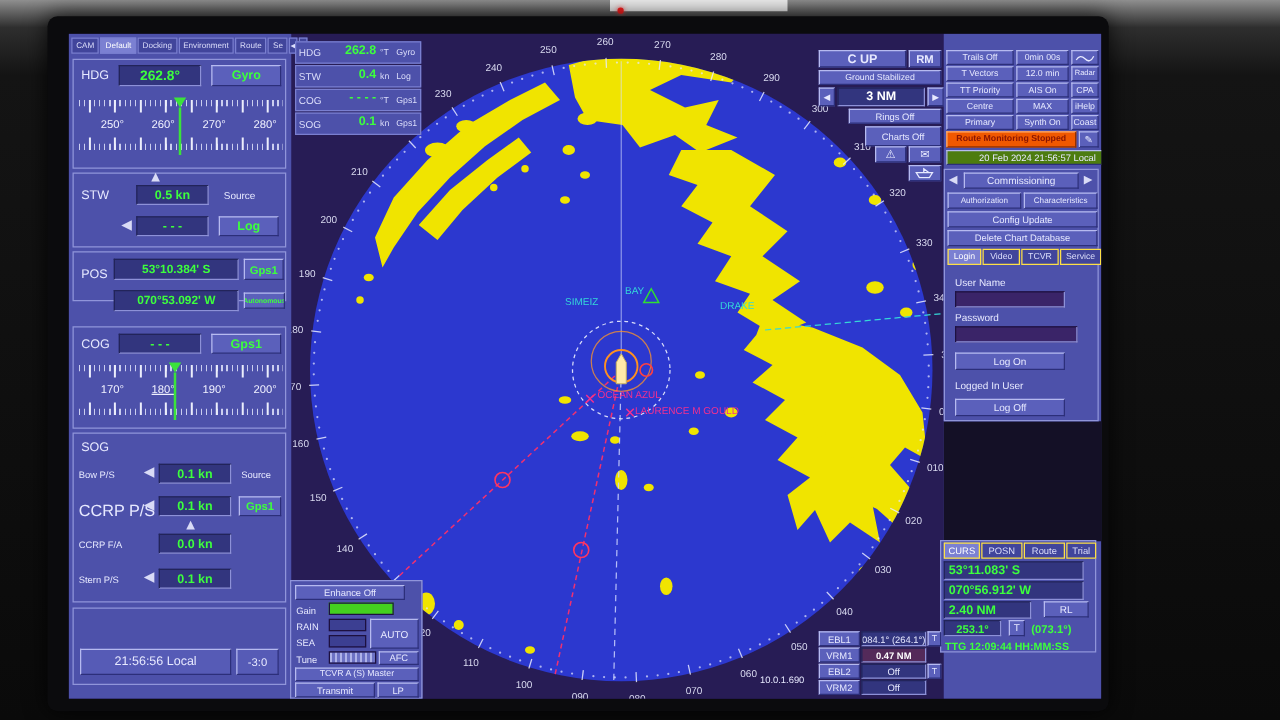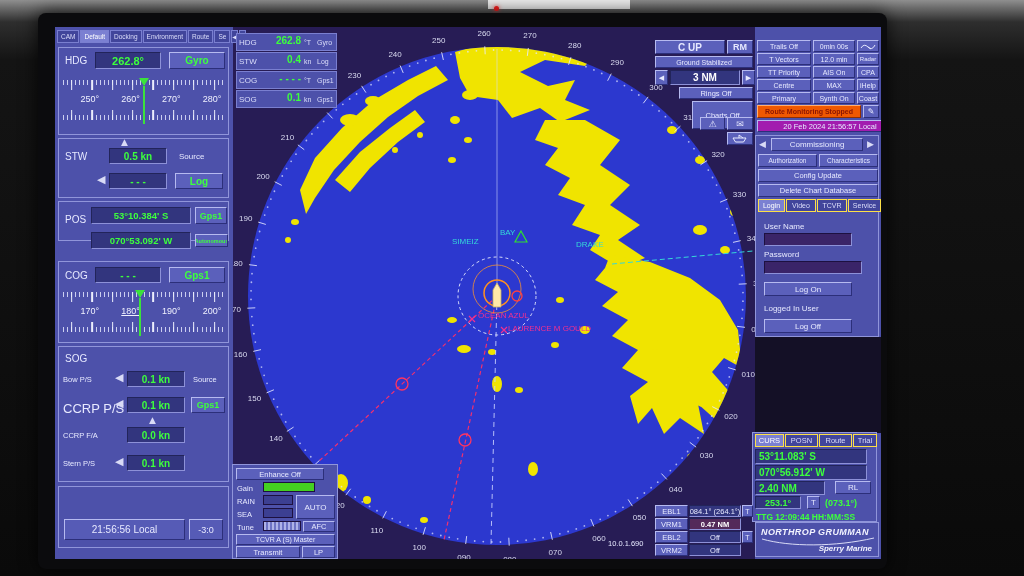"Charts Off" div.btn { height: 28px -> 16px }
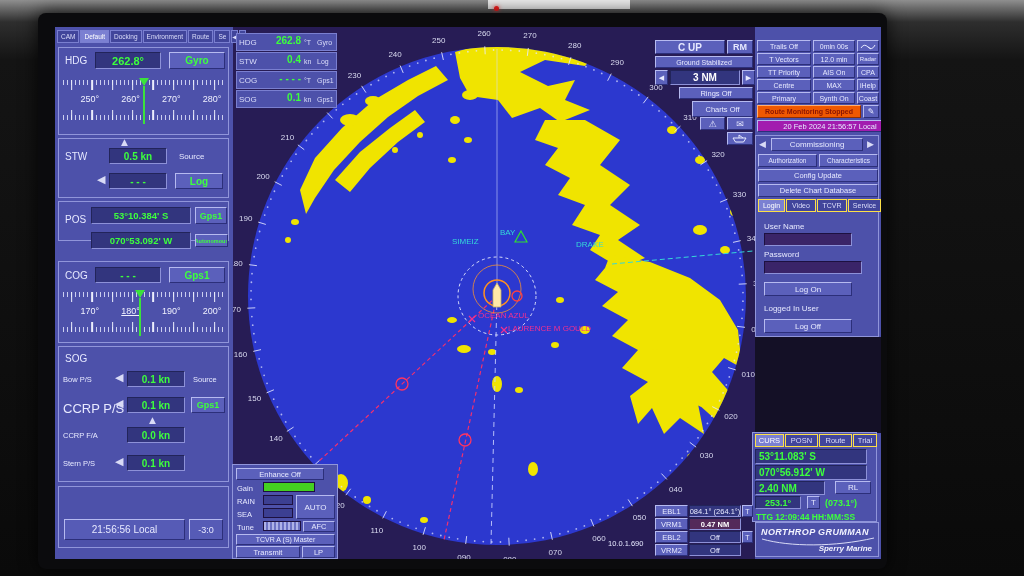"20 Feb 2024 21:56:57 Local" div.btn { background: #a21caf -> #4d7c0f }
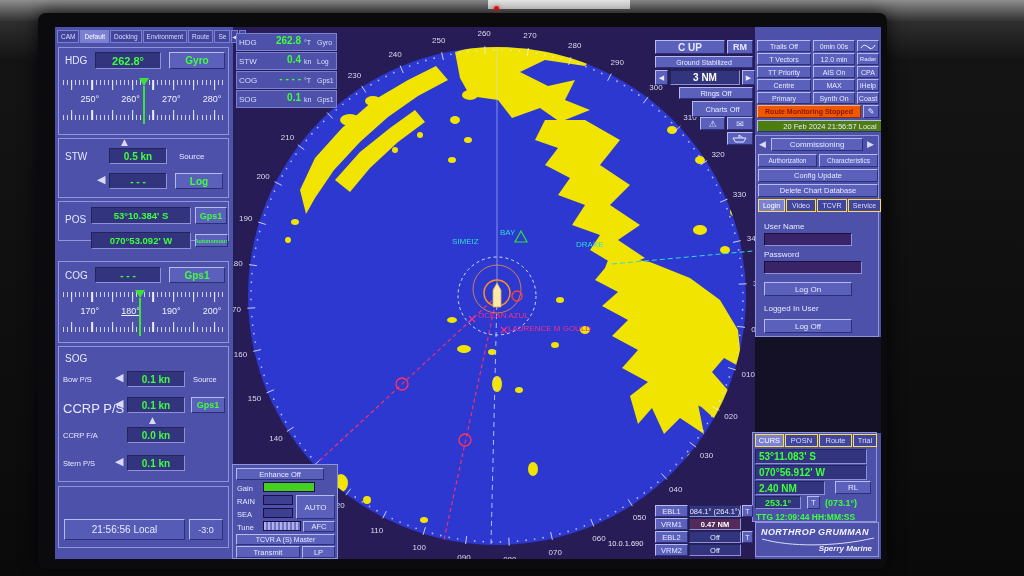"NORTHROP GRUMMAN" div { html: <div> <div>NORTHROP GRUMMAN</div> <svg> <path></path> </svg> <div>Sperry Marine</div> </div> -> none }
